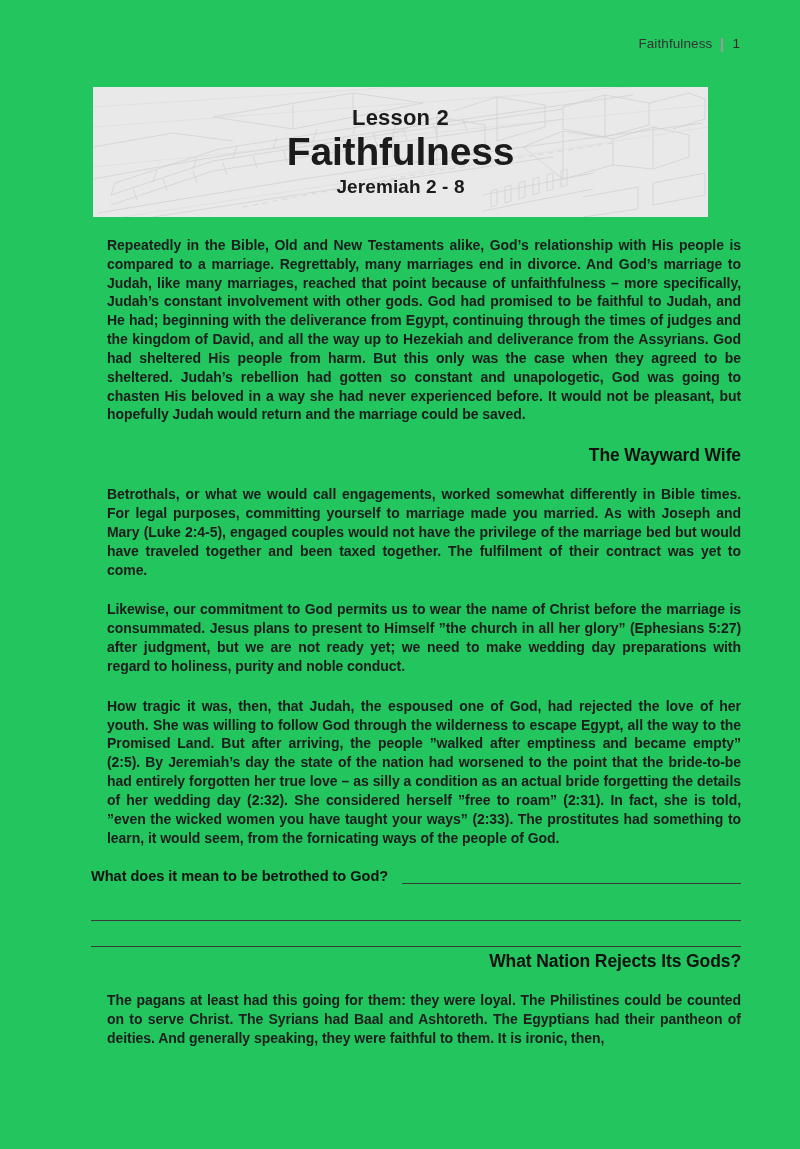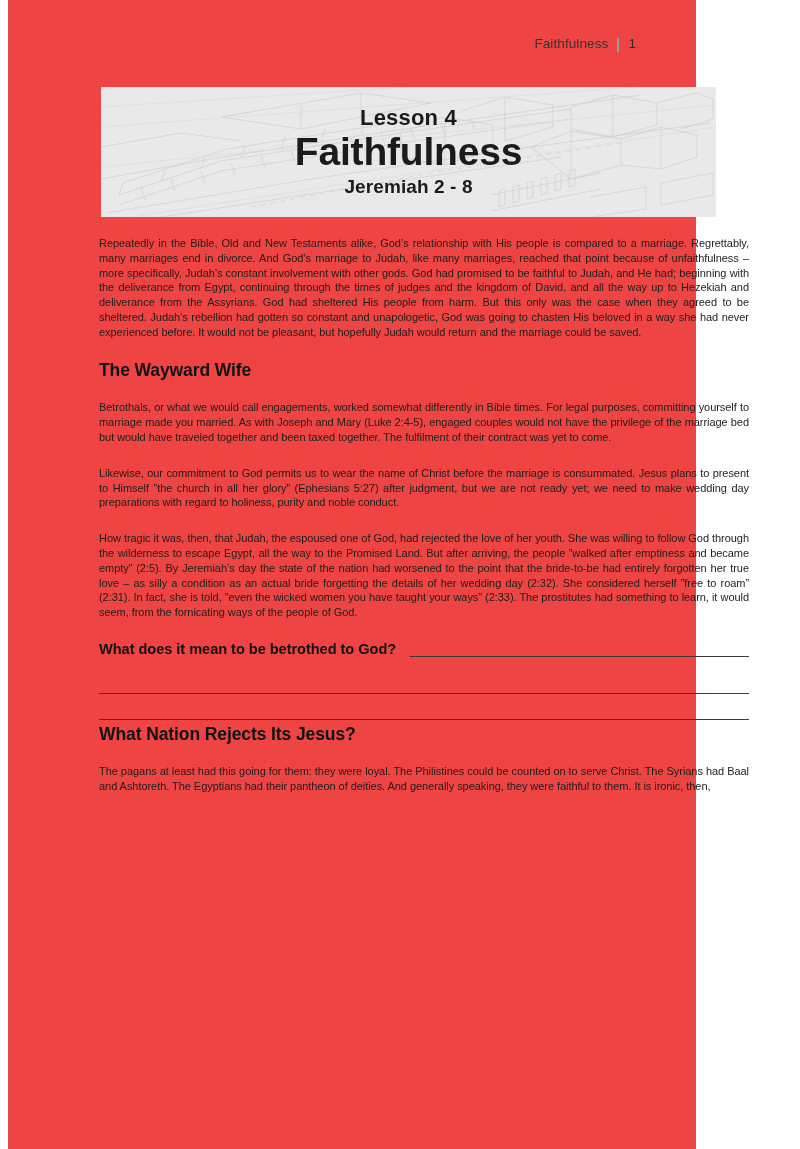"Faithfulness" .page { background: #ef4444 -> #22c55e; left: 8px -> 0; width: 688px -> 800px }
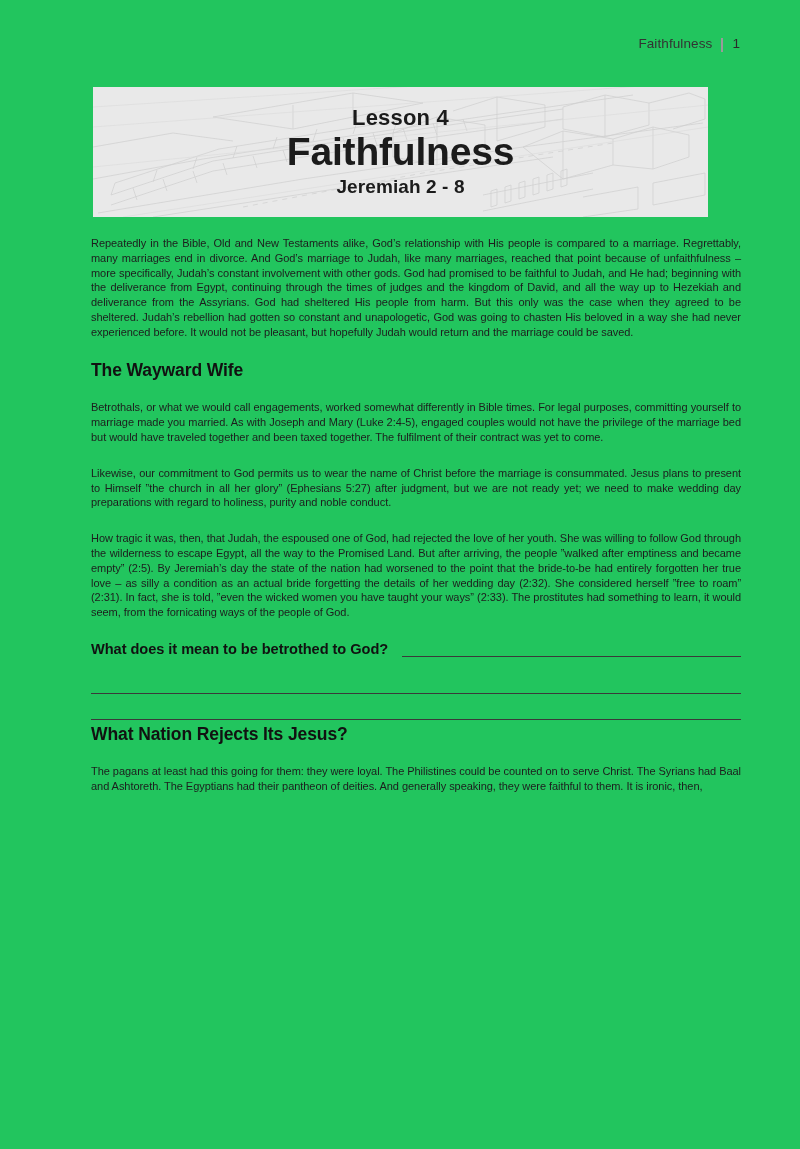"Lesson 4" div.lesson-label { text: 4 -> 2 }
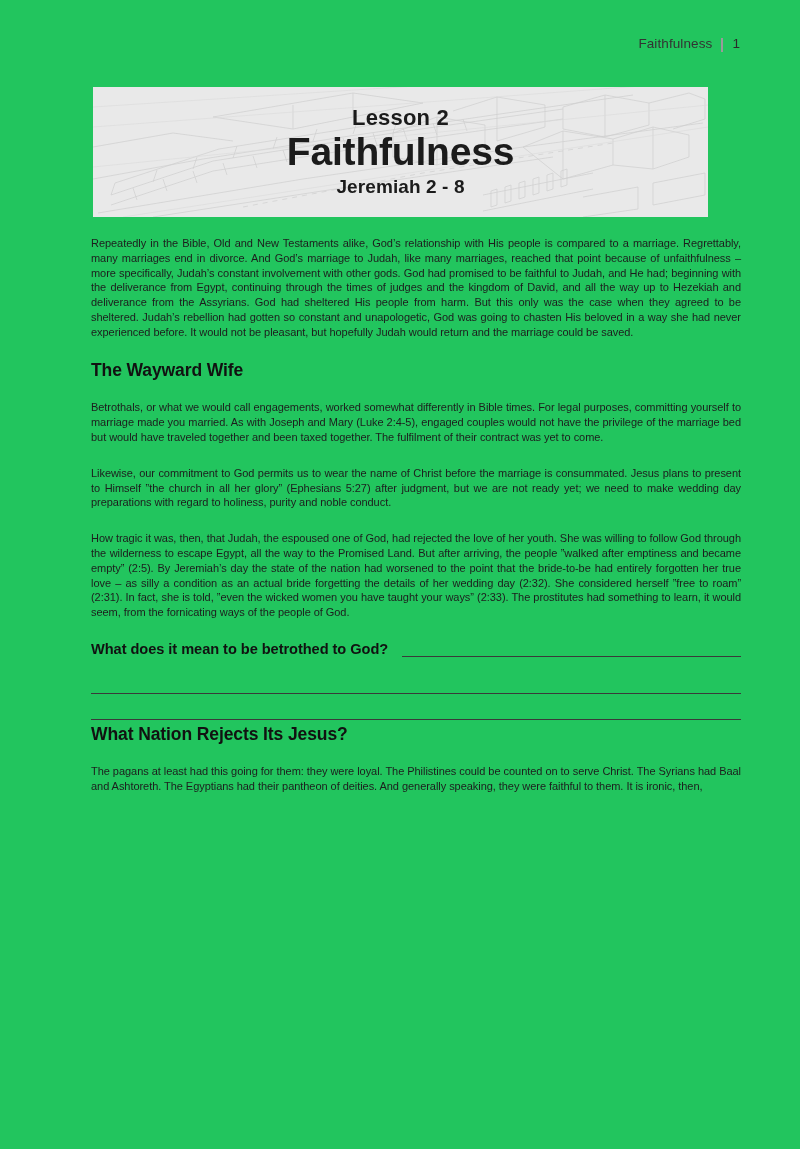"Repeatedly in the Bible, Old" p.para { font-size: 11px -> 14px; font-weight: none -> bold; margin: 0 0 21px 0 -> 0 0 21px 16px }
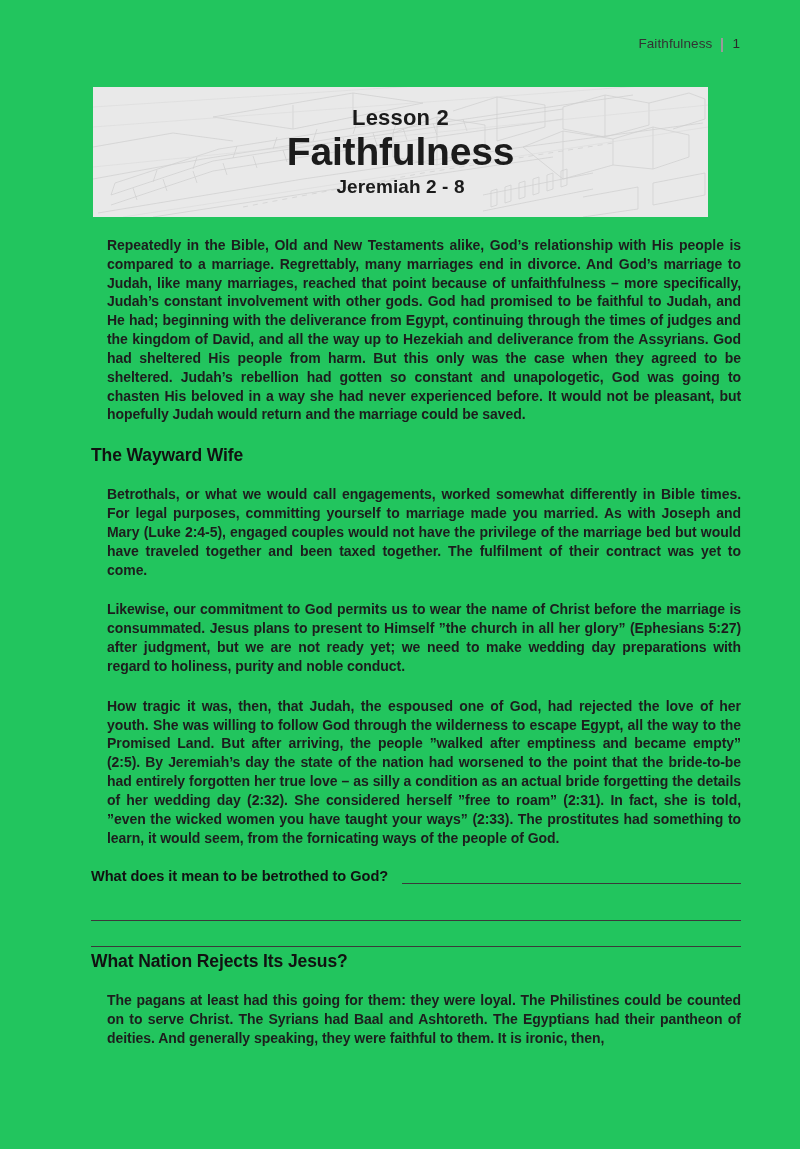"The Wayward Wife" h2.section-heading { text-align: left -> right }
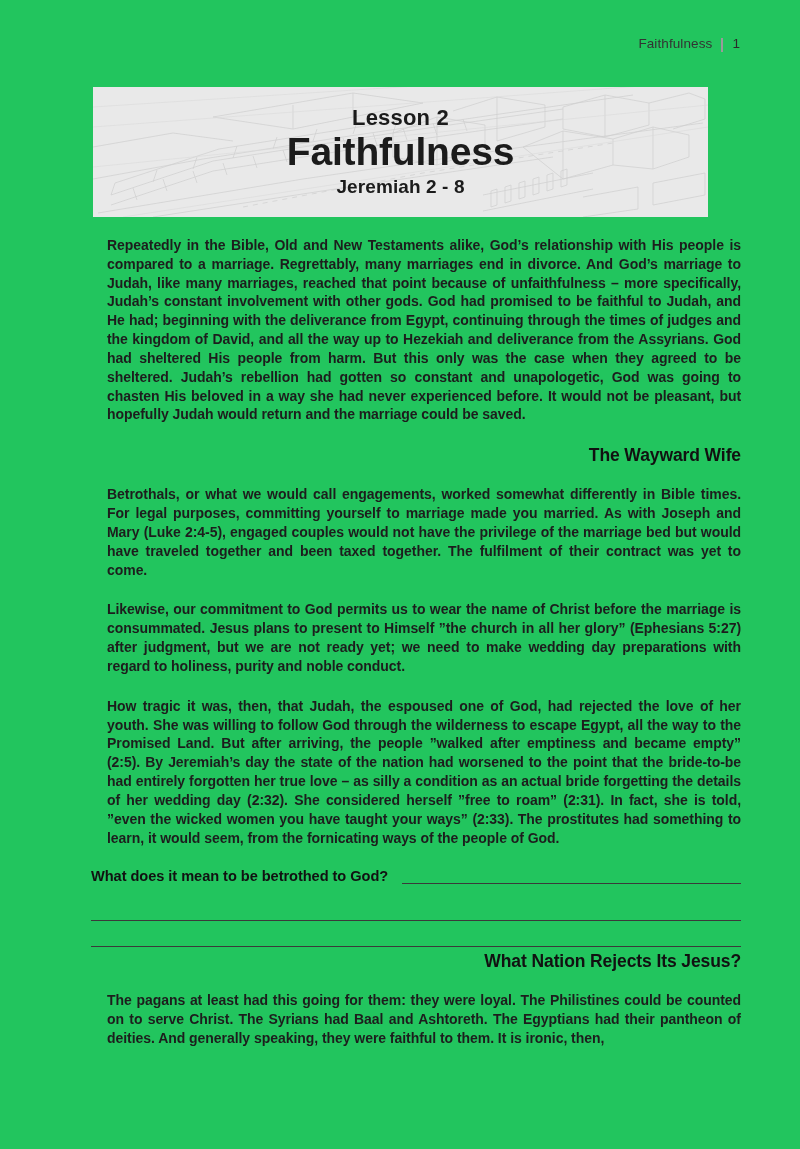"What Nation Rejects Its Jesus?" h2.section-heading { text: Jesus -> Gods }
